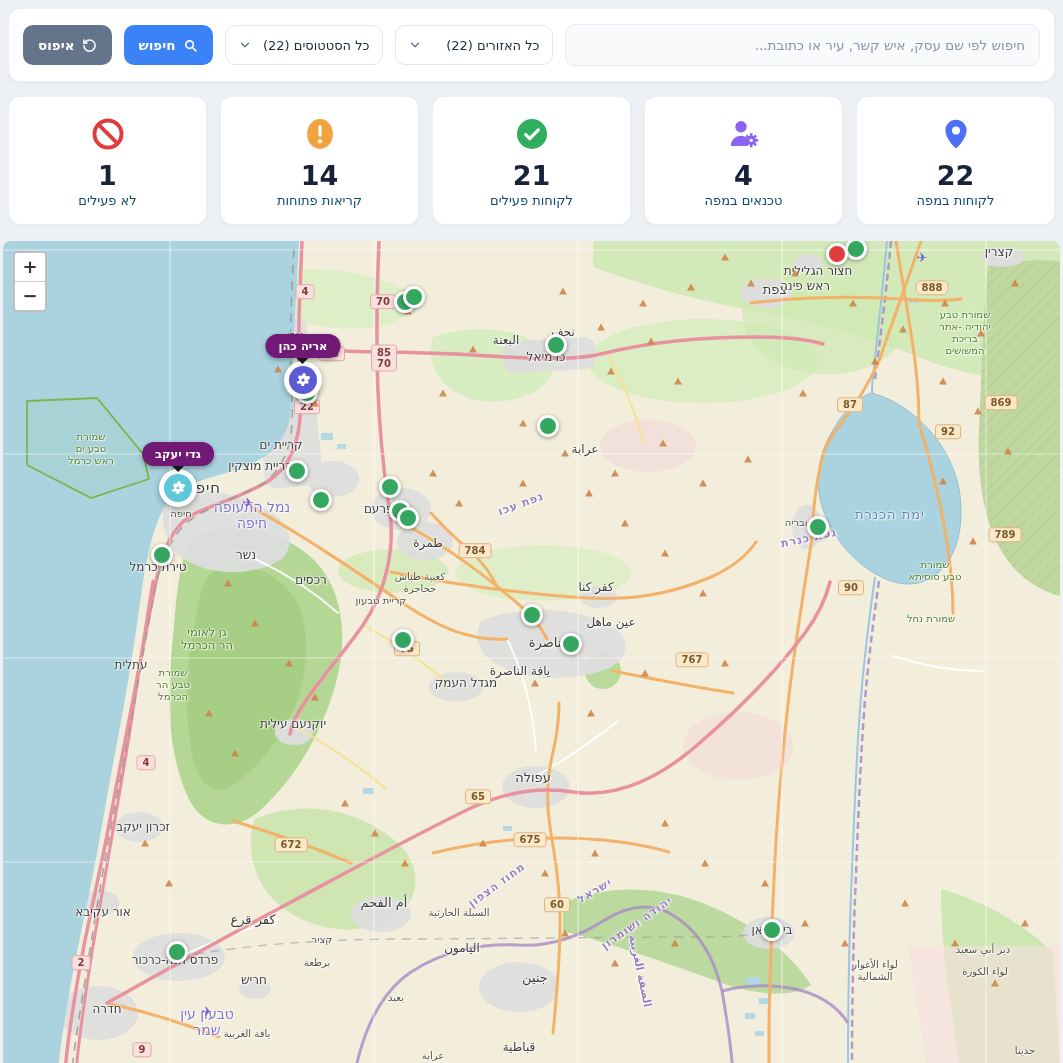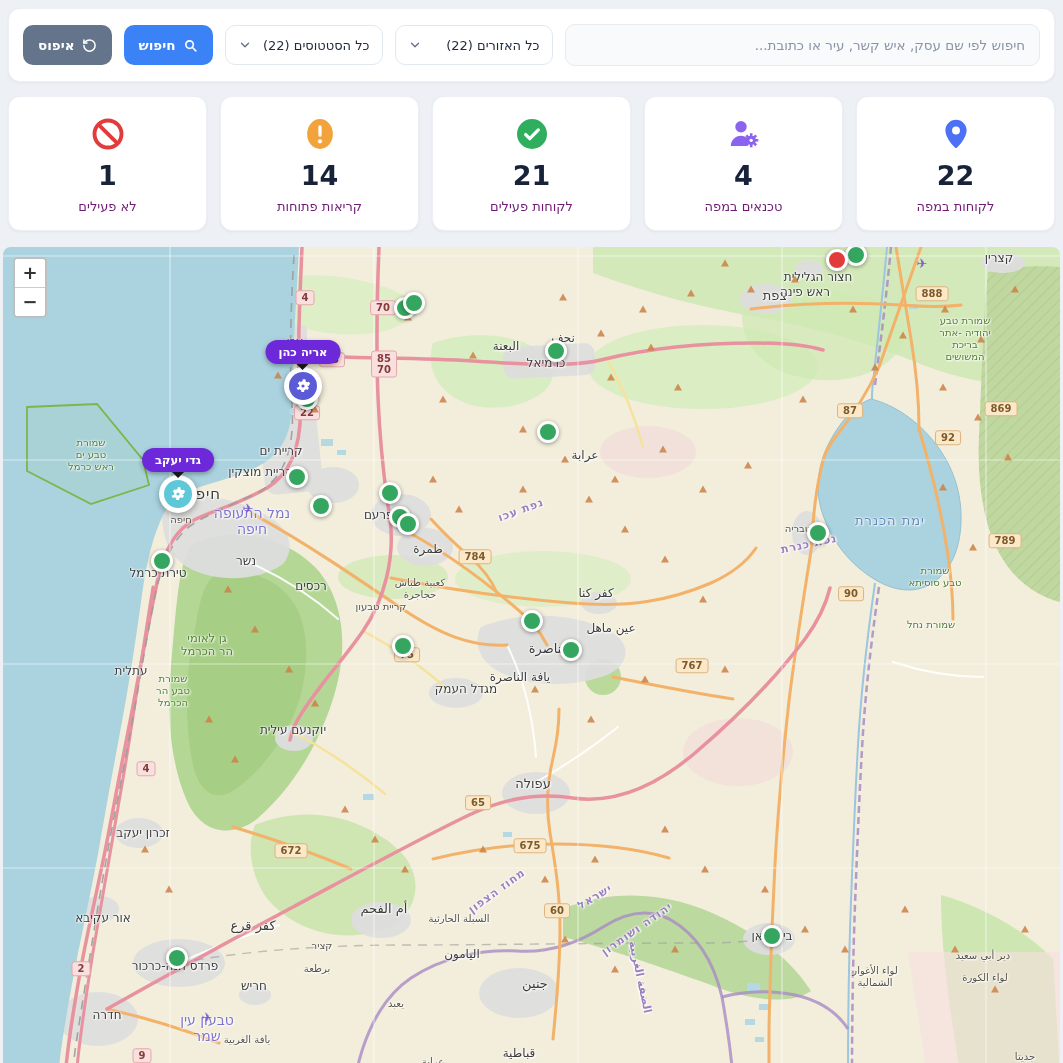"לא פעילים" .card .lbl { color: #701a75 -> #0c4a6e; margin-top: 8px -> 2px }
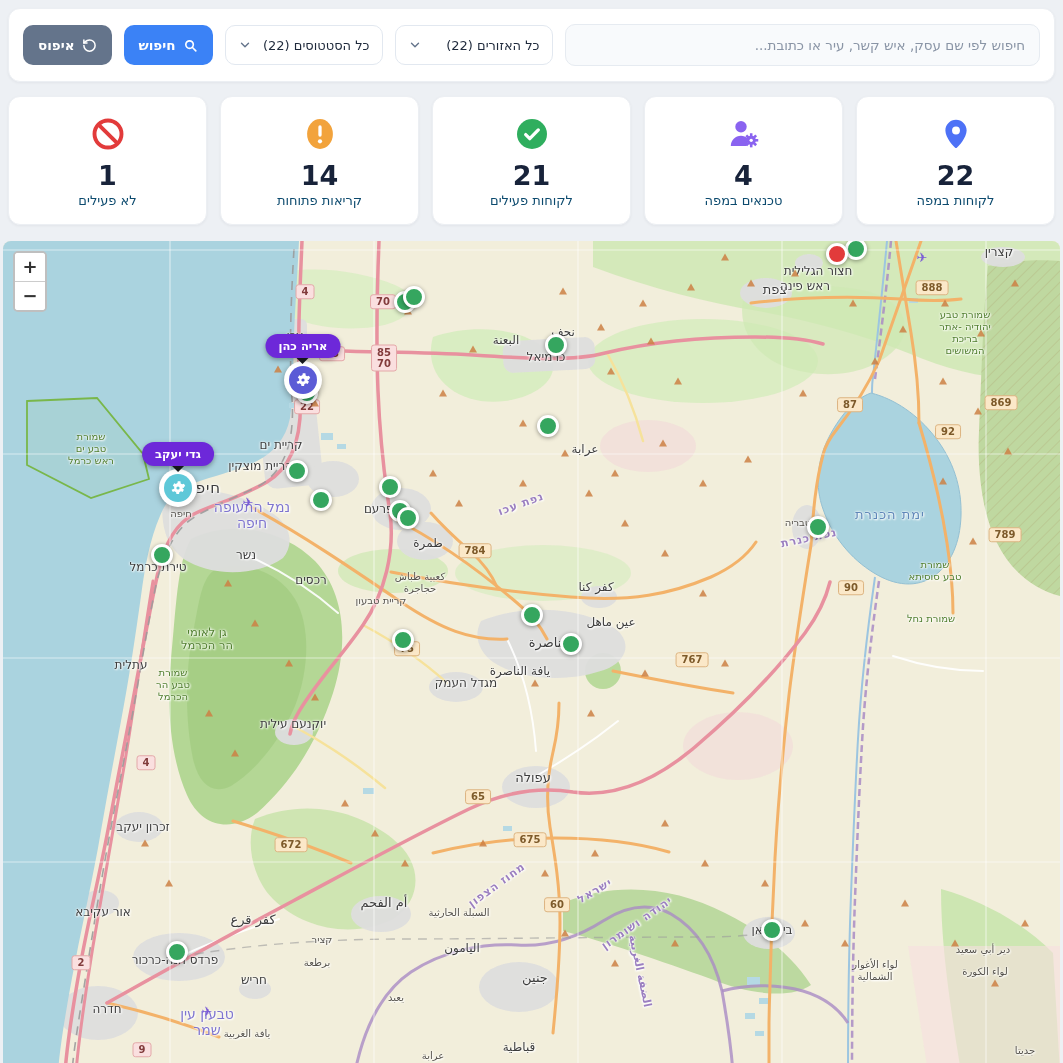"888" div.shield { border-radius: none -> 6px }
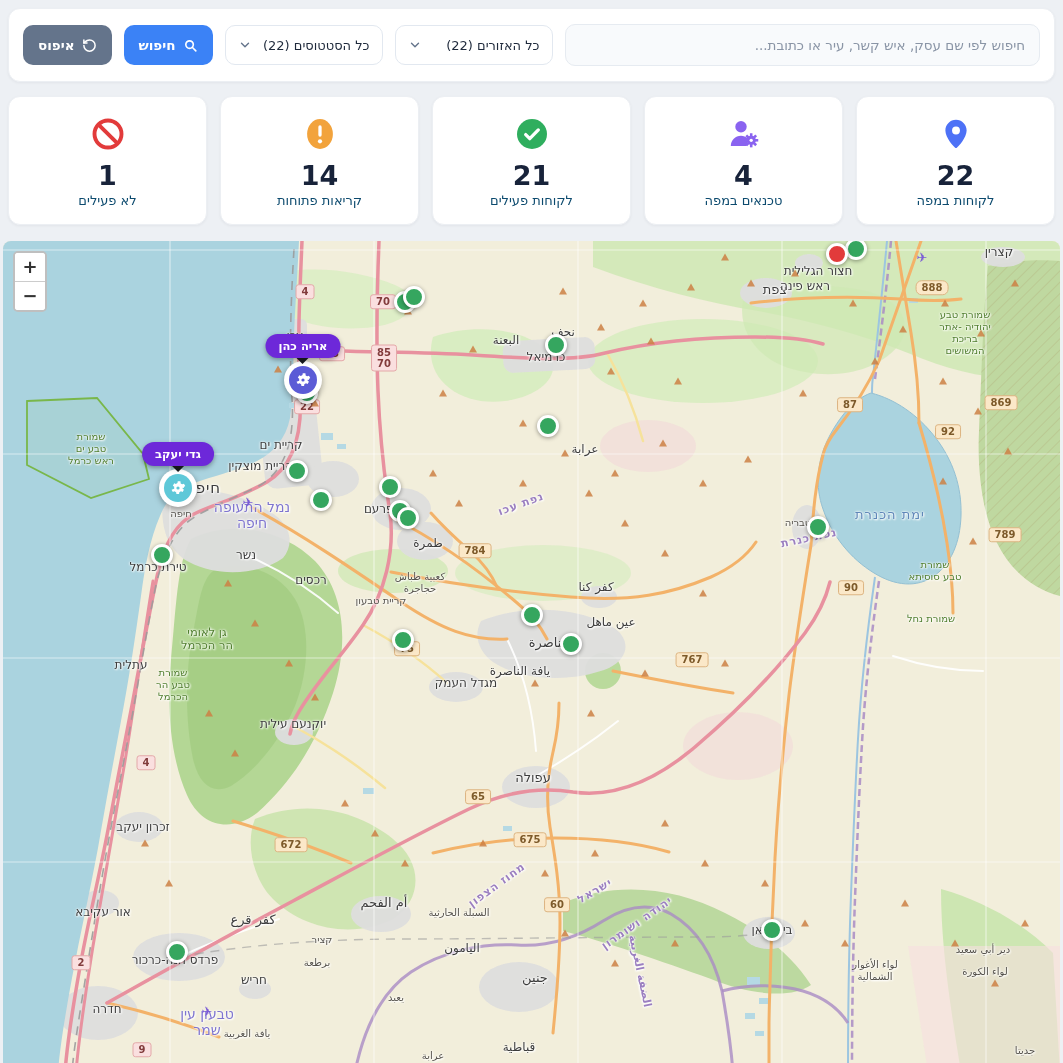"אריה כהן" .ttip { background: #6d28d9 -> #701a75 }
